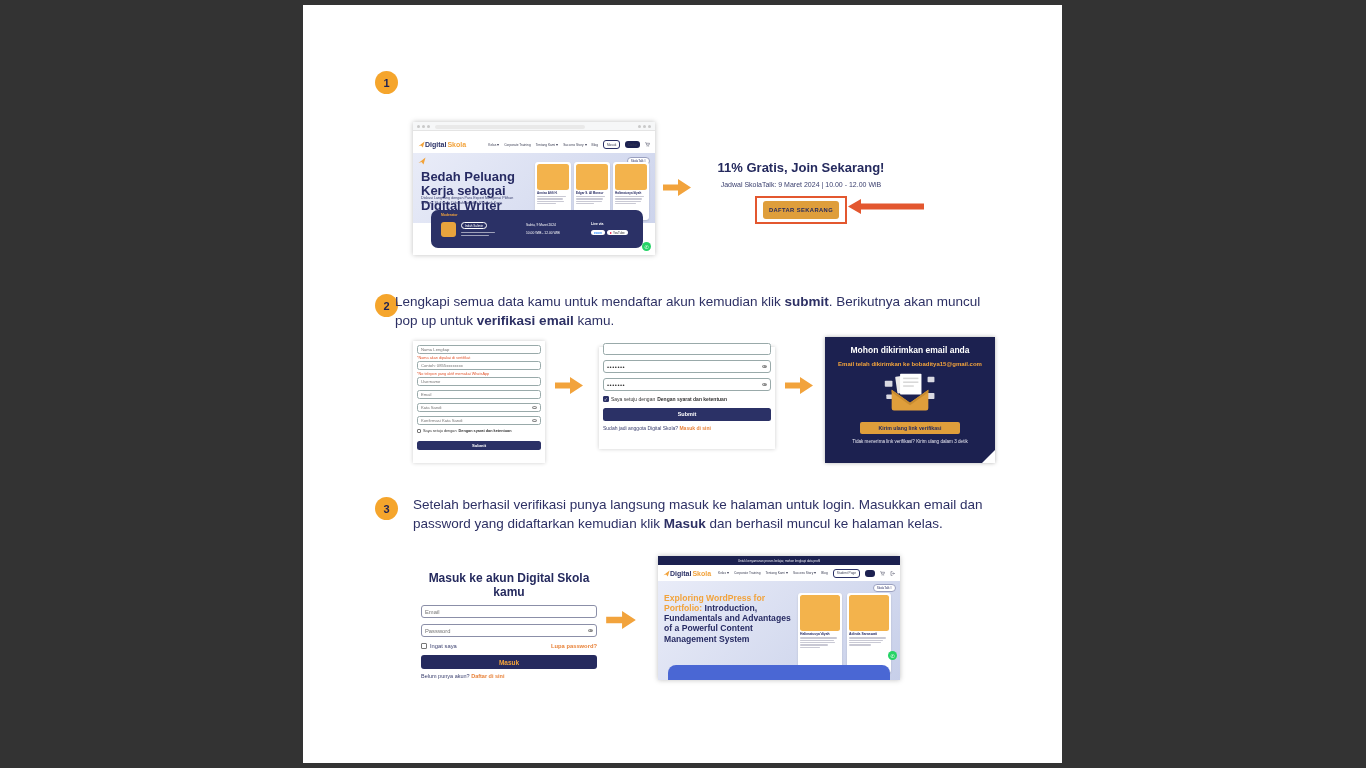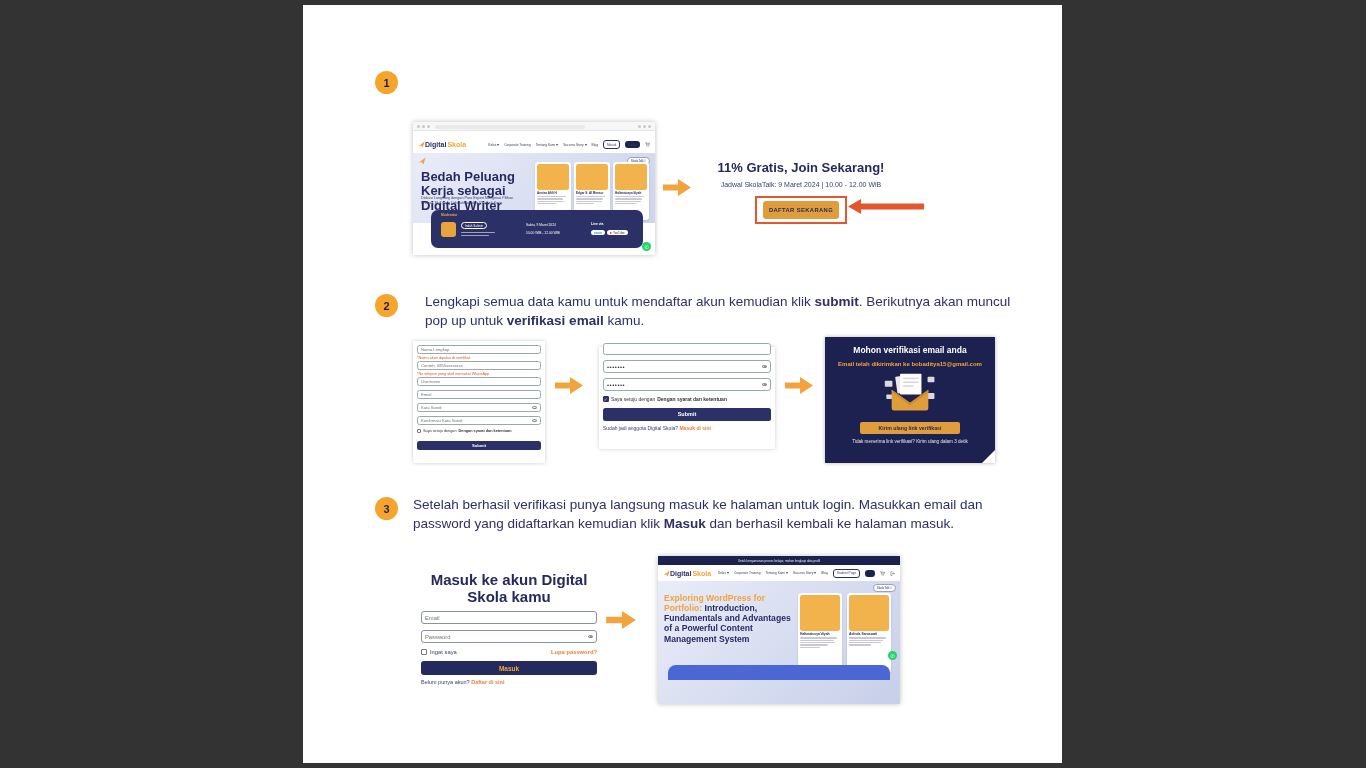"Lengkapi semua data kamu untuk" p.step-text { left: 122px -> 92px }
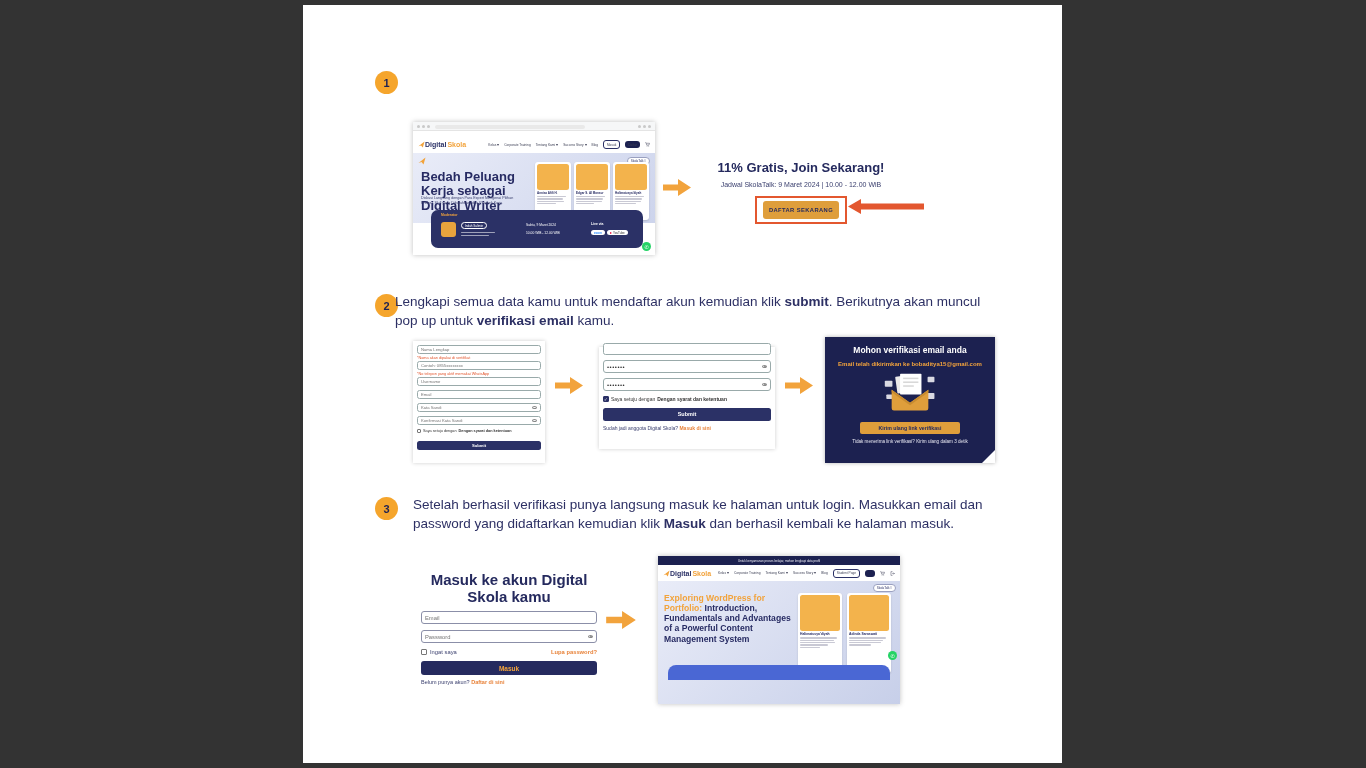"Mohon verifikasi email anda" div.pop-title { text: verifikasi -> dikirimkan }
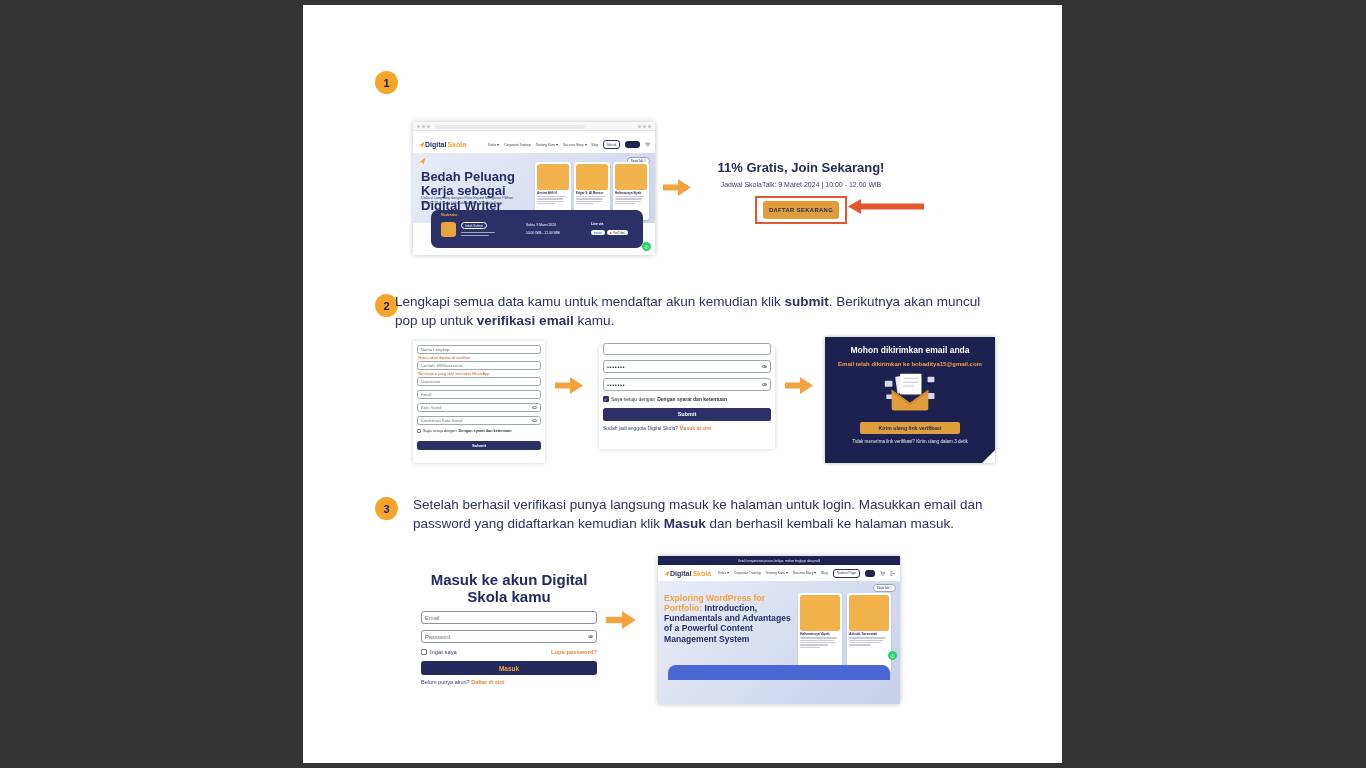"dan berhasil kembali ke halaman" span { text: kembali ke halaman masuk -> muncul ke halaman kelas }
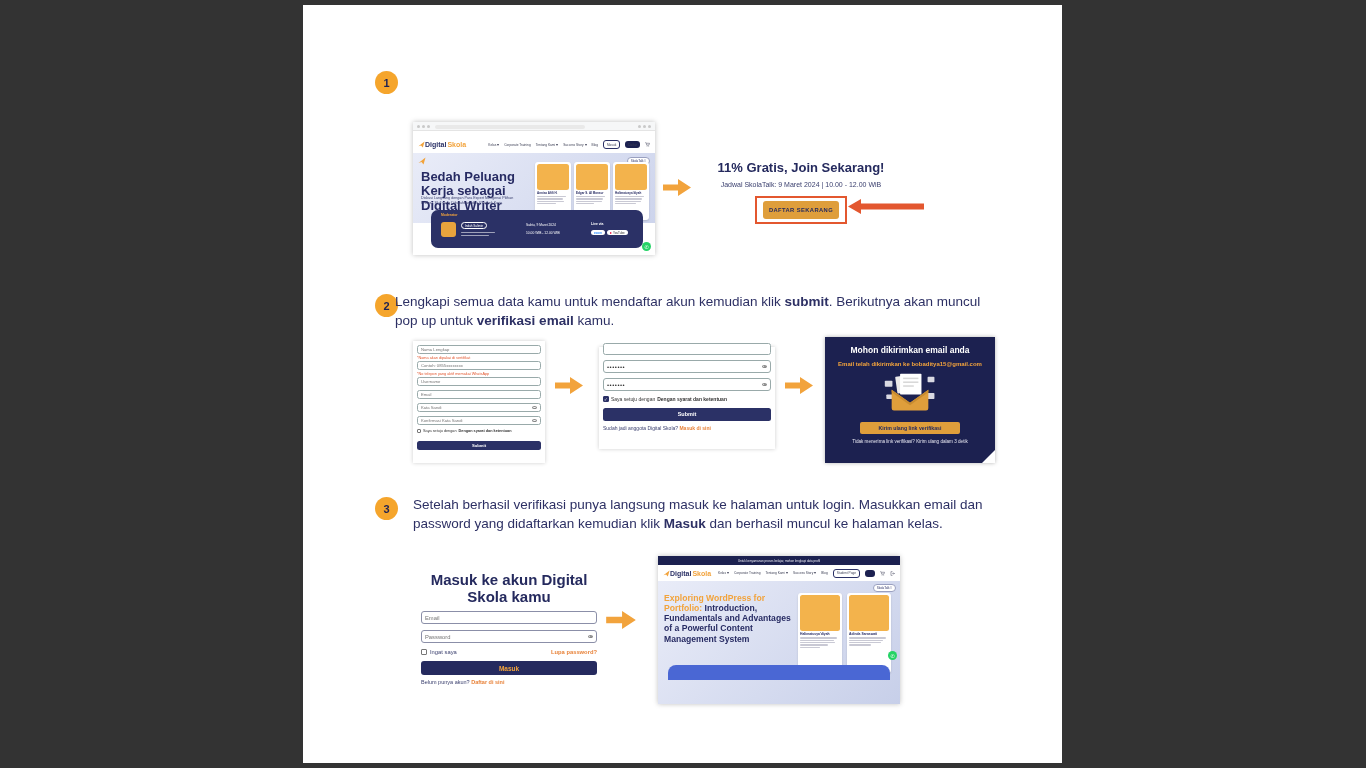"Masuk ke akun Digital Skola" .login-title { font-size: 15px -> 12px }
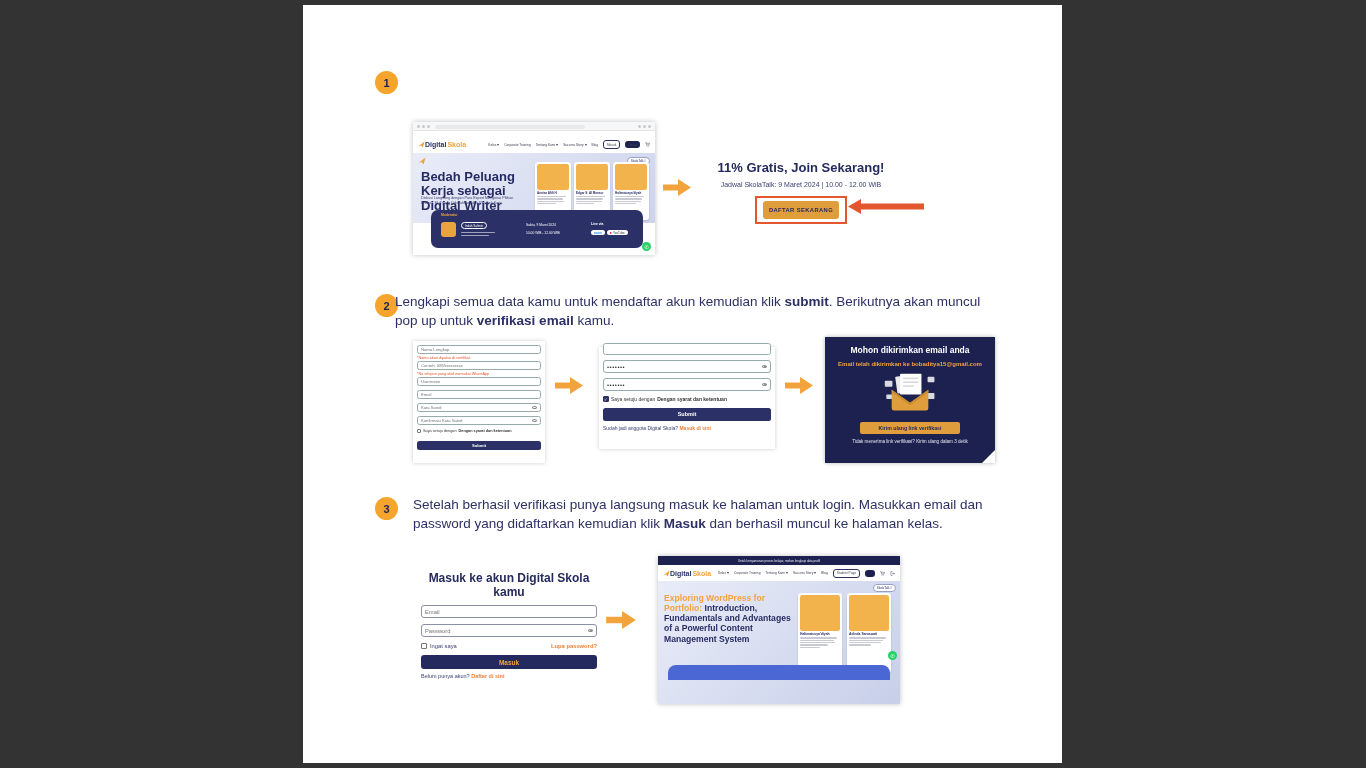"Exploring WordPress for Portfolio:" div.shot { height: 148px -> 124px }
